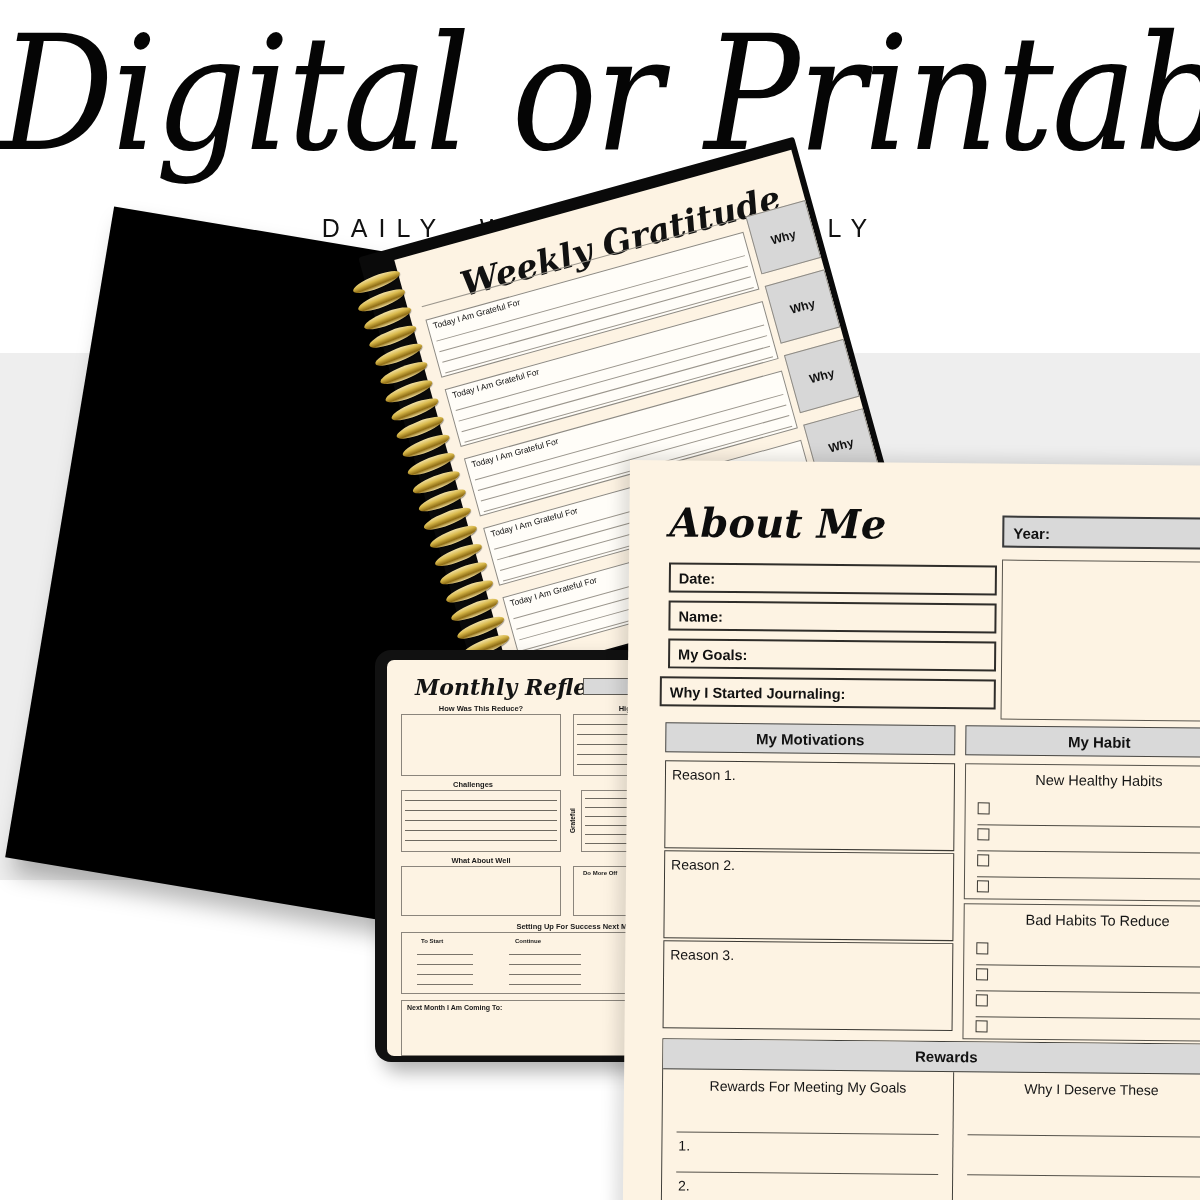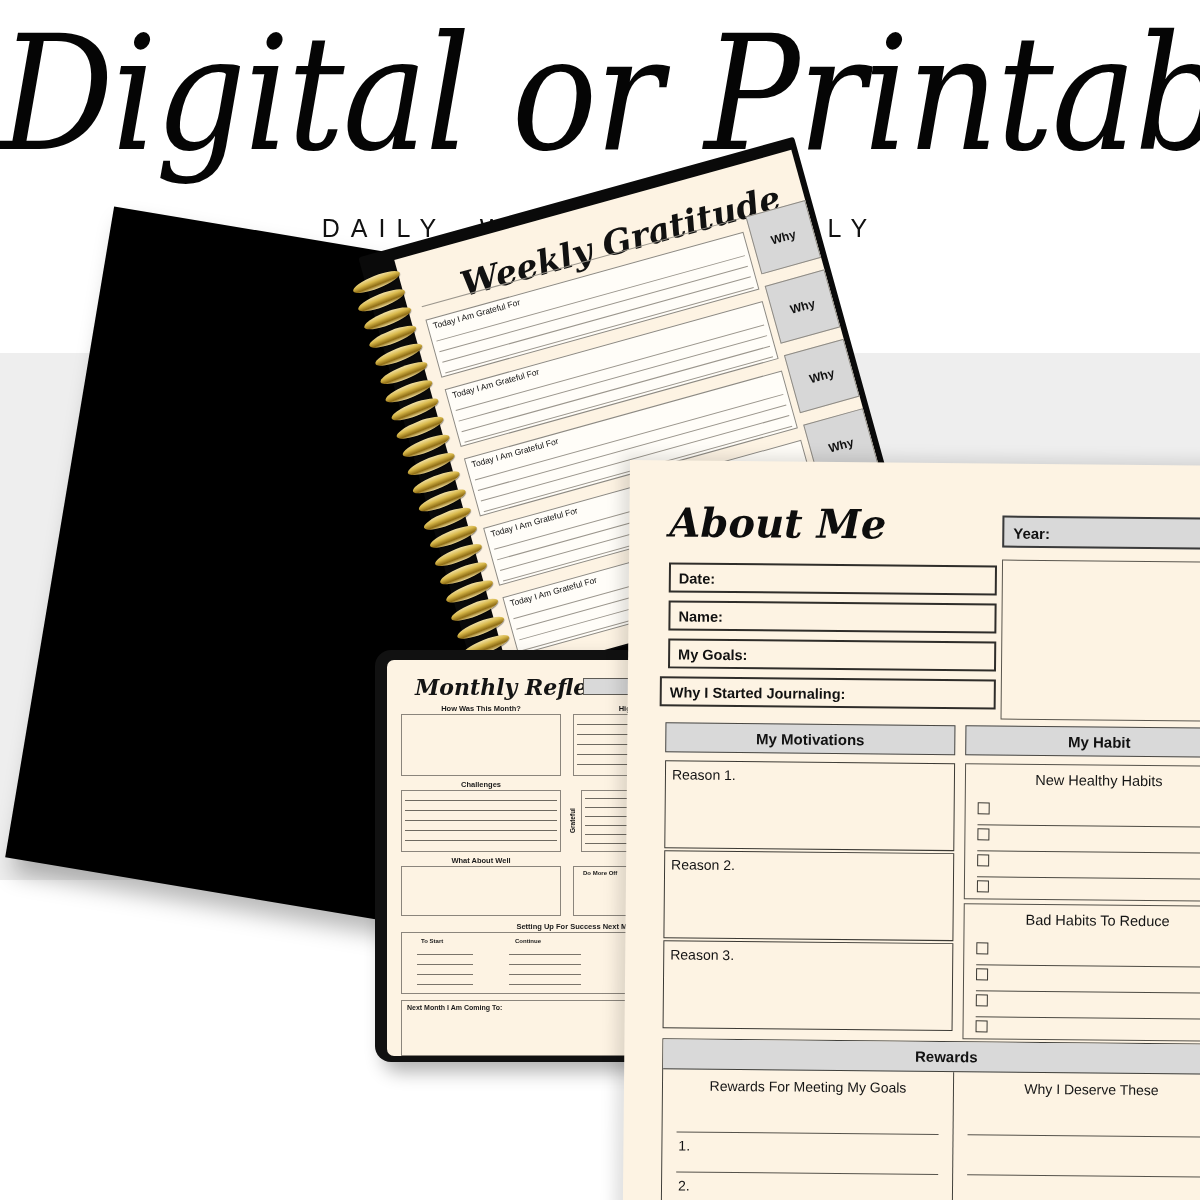"How Was This Month?" div.mr-cap { text: Month -> Reduce }
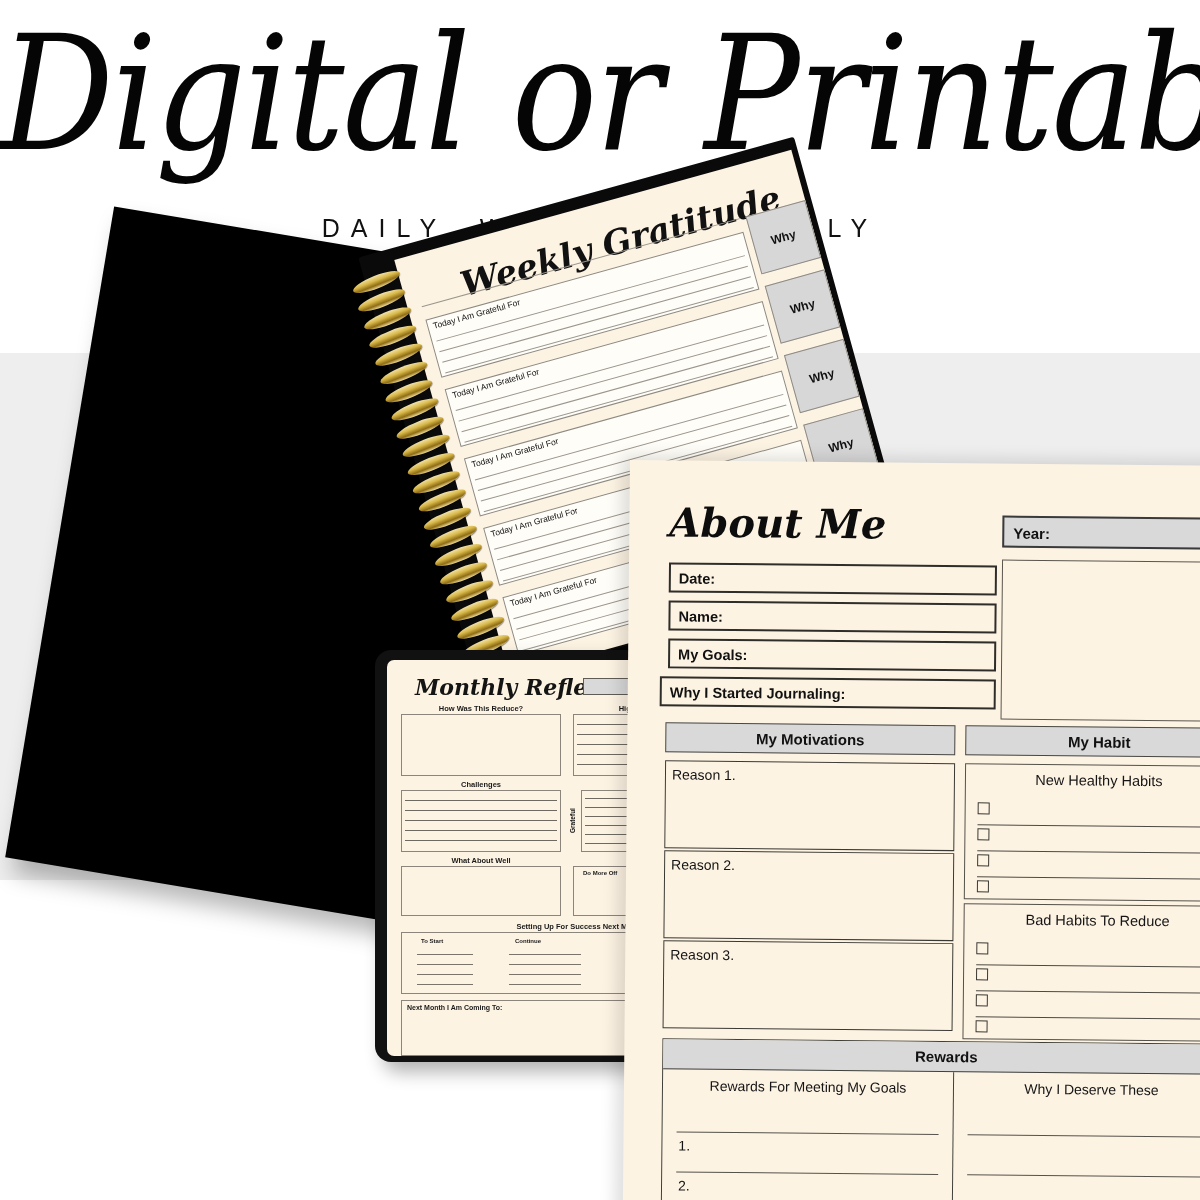"Challenges" div.mr-cap { left: 14px -> 6px }
